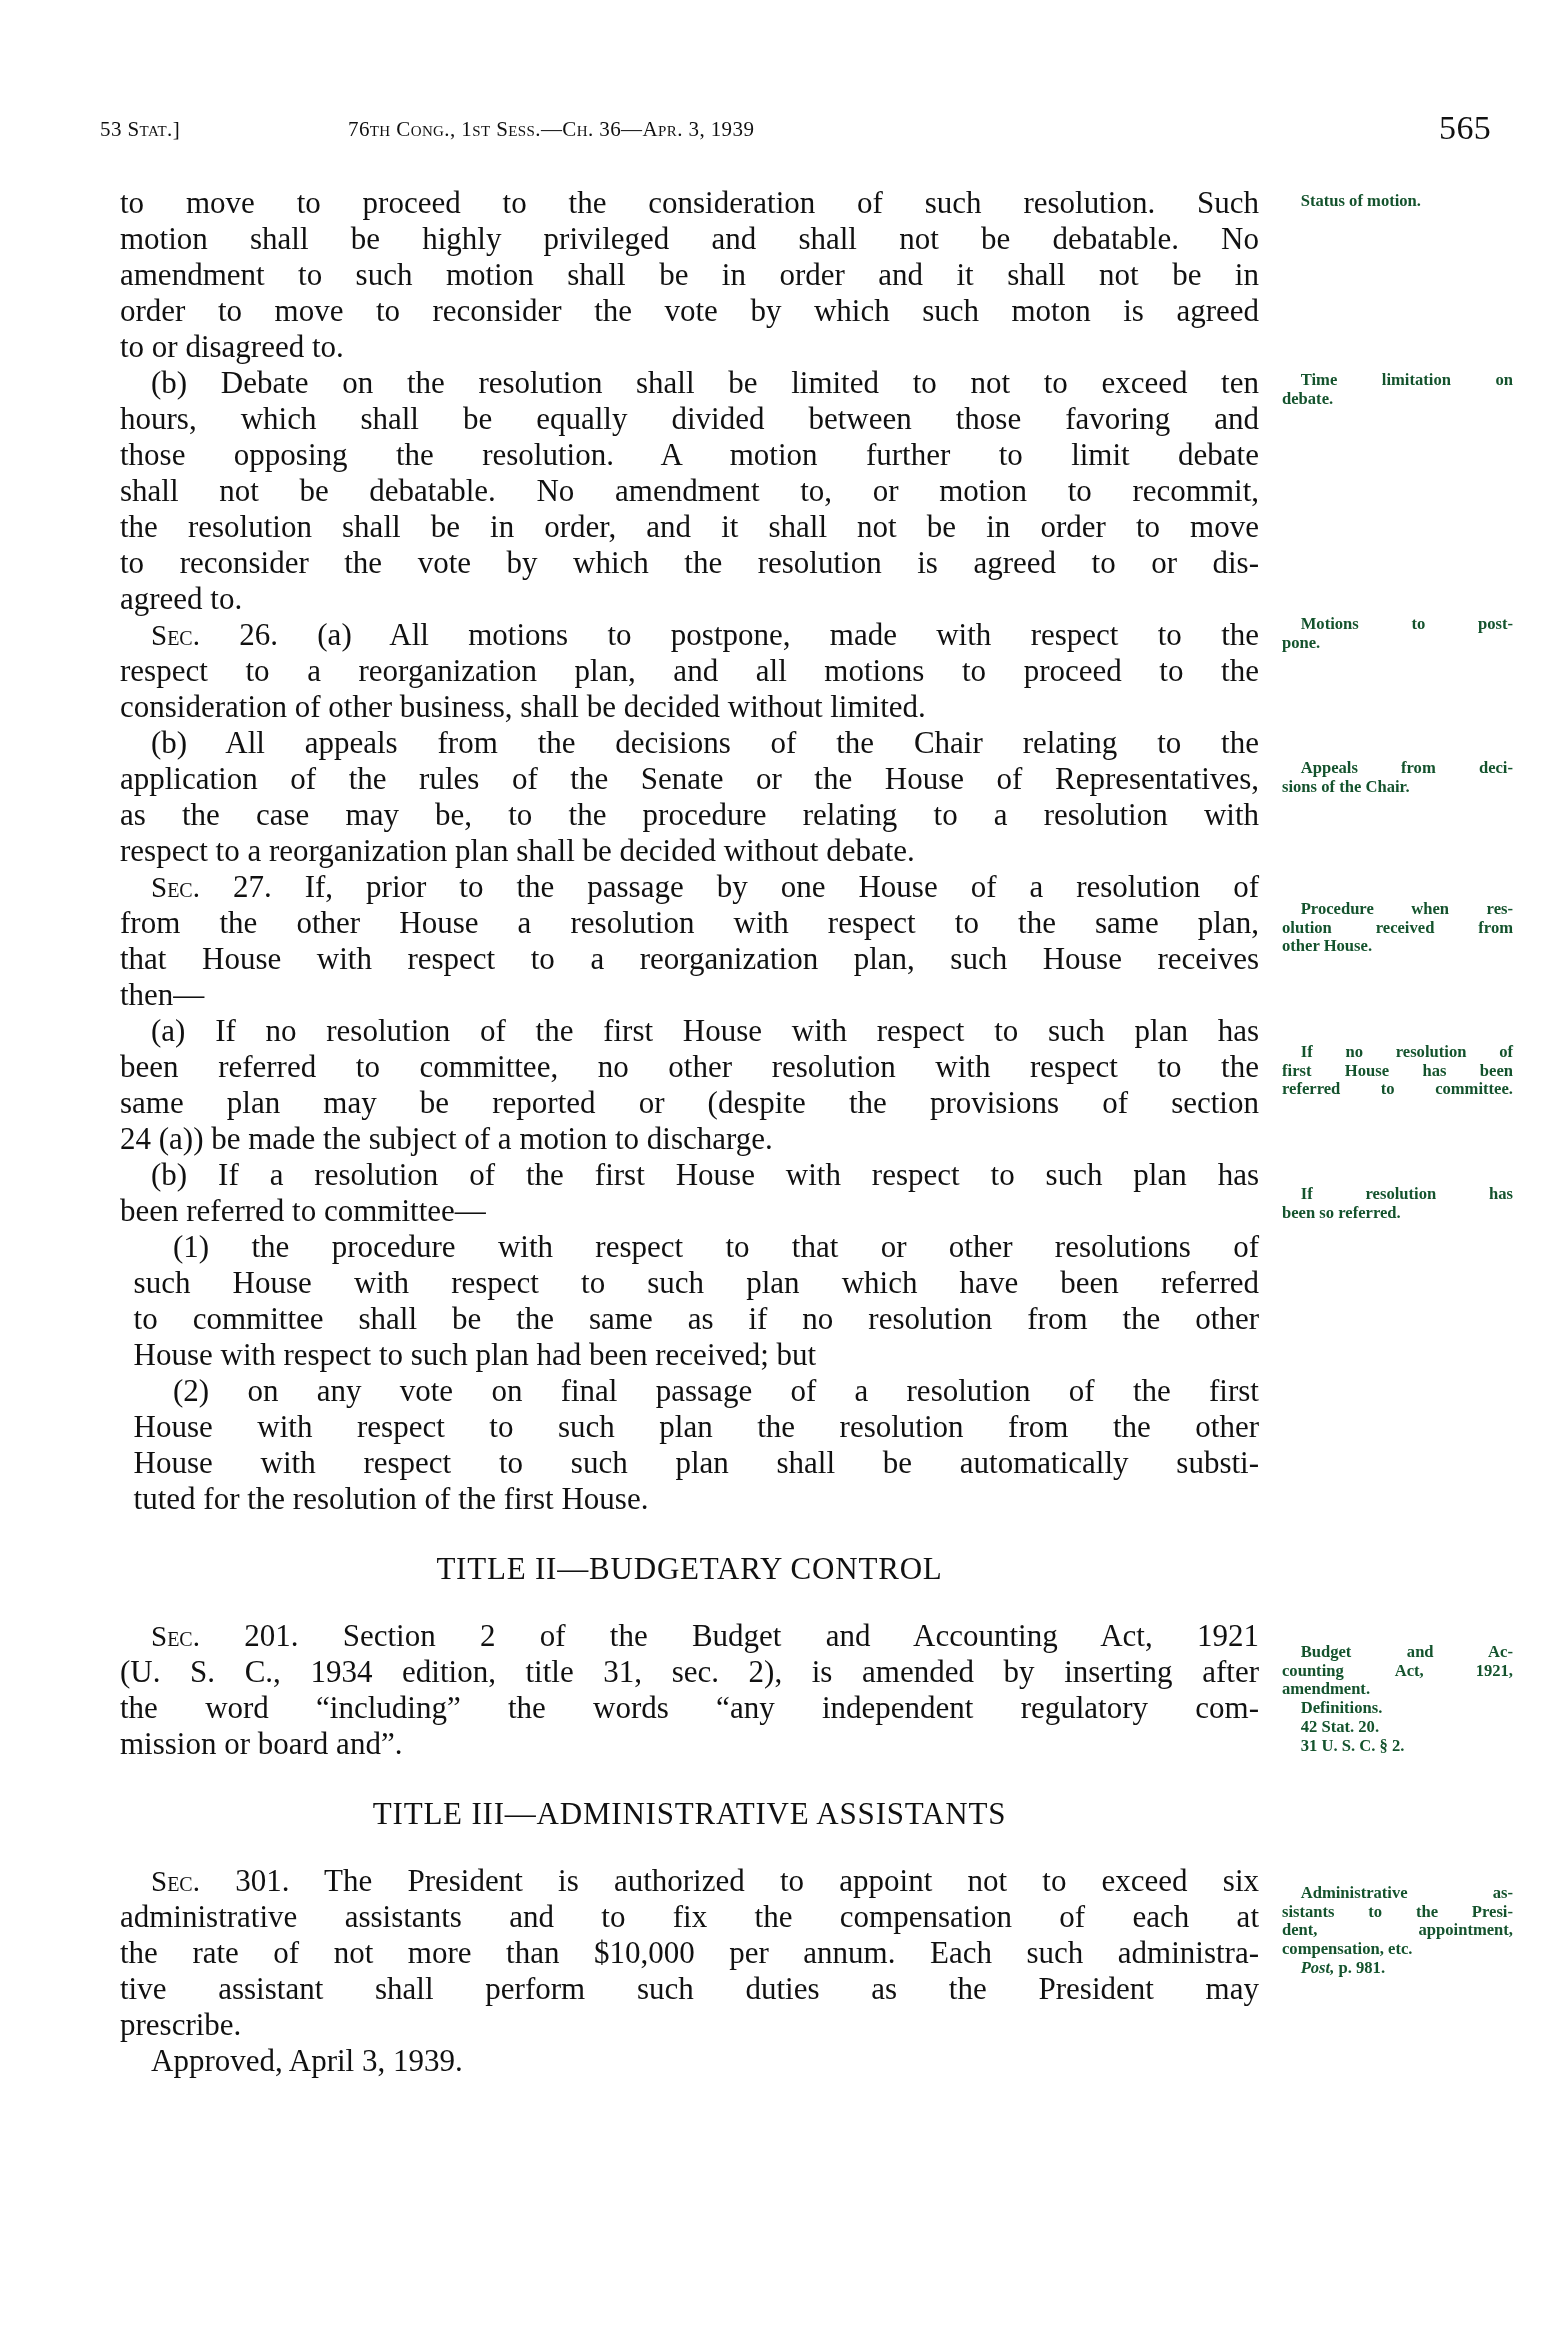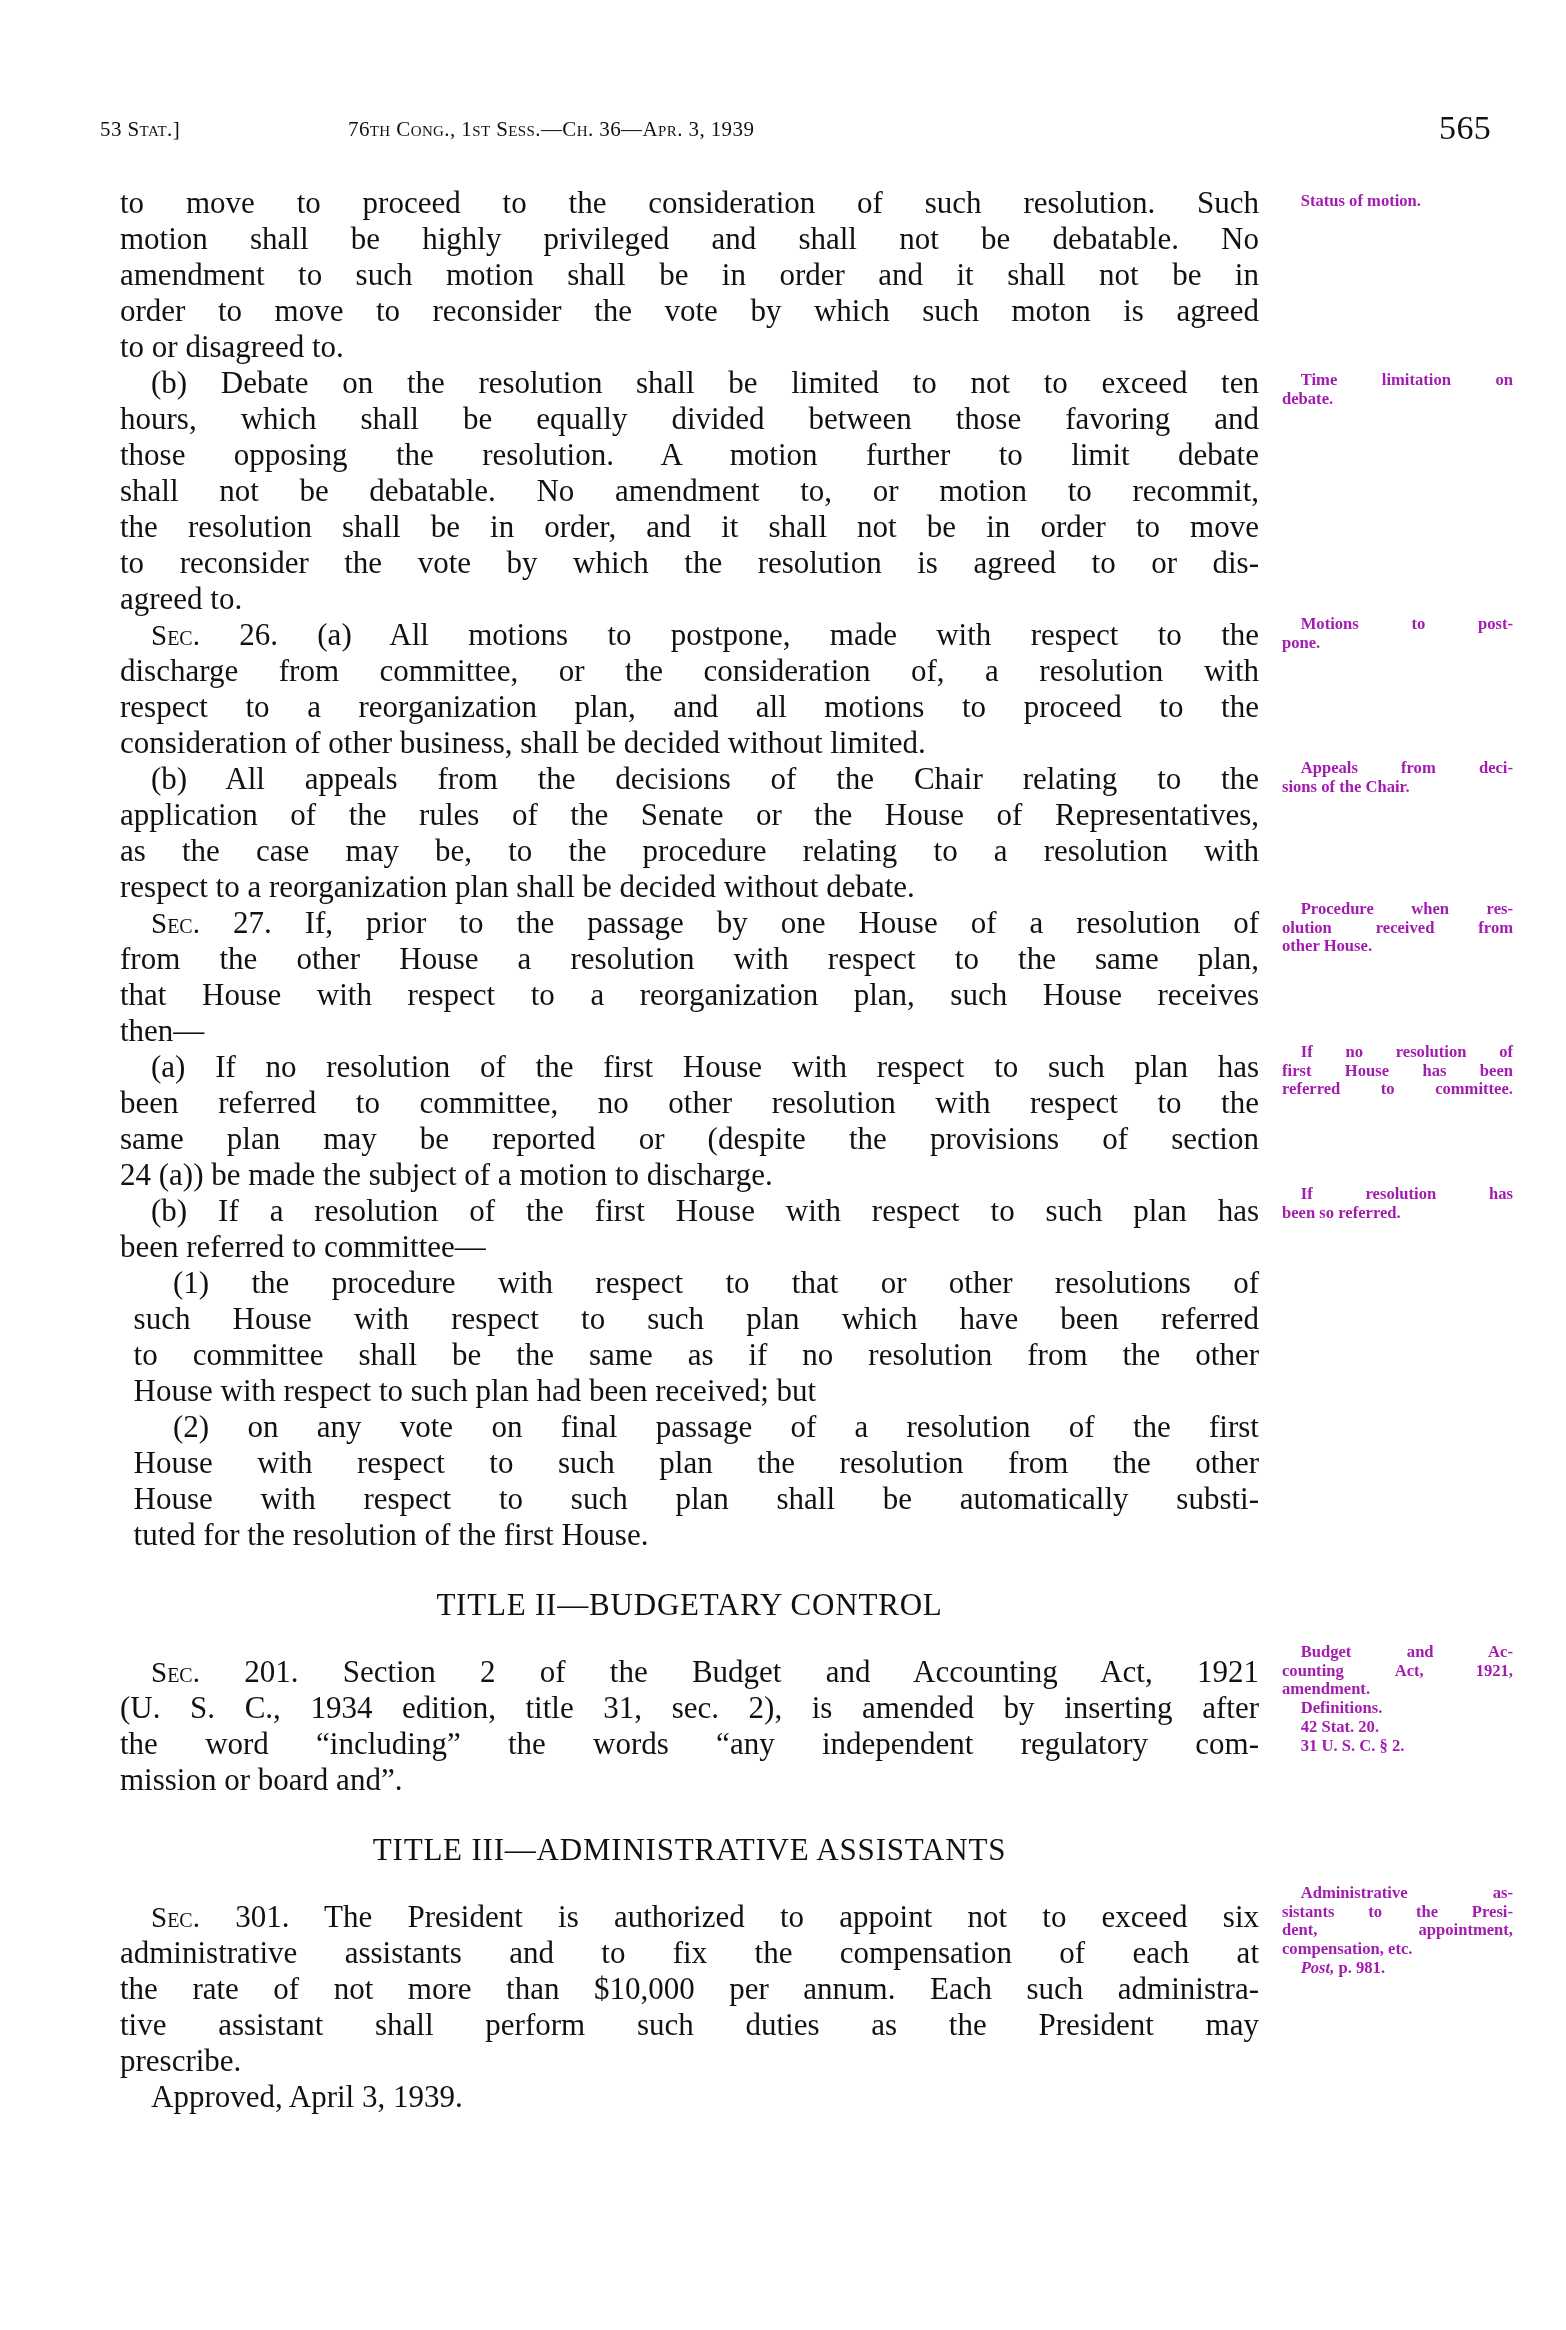"Status of motion." .mn { color: #a21caf -> #14532d }
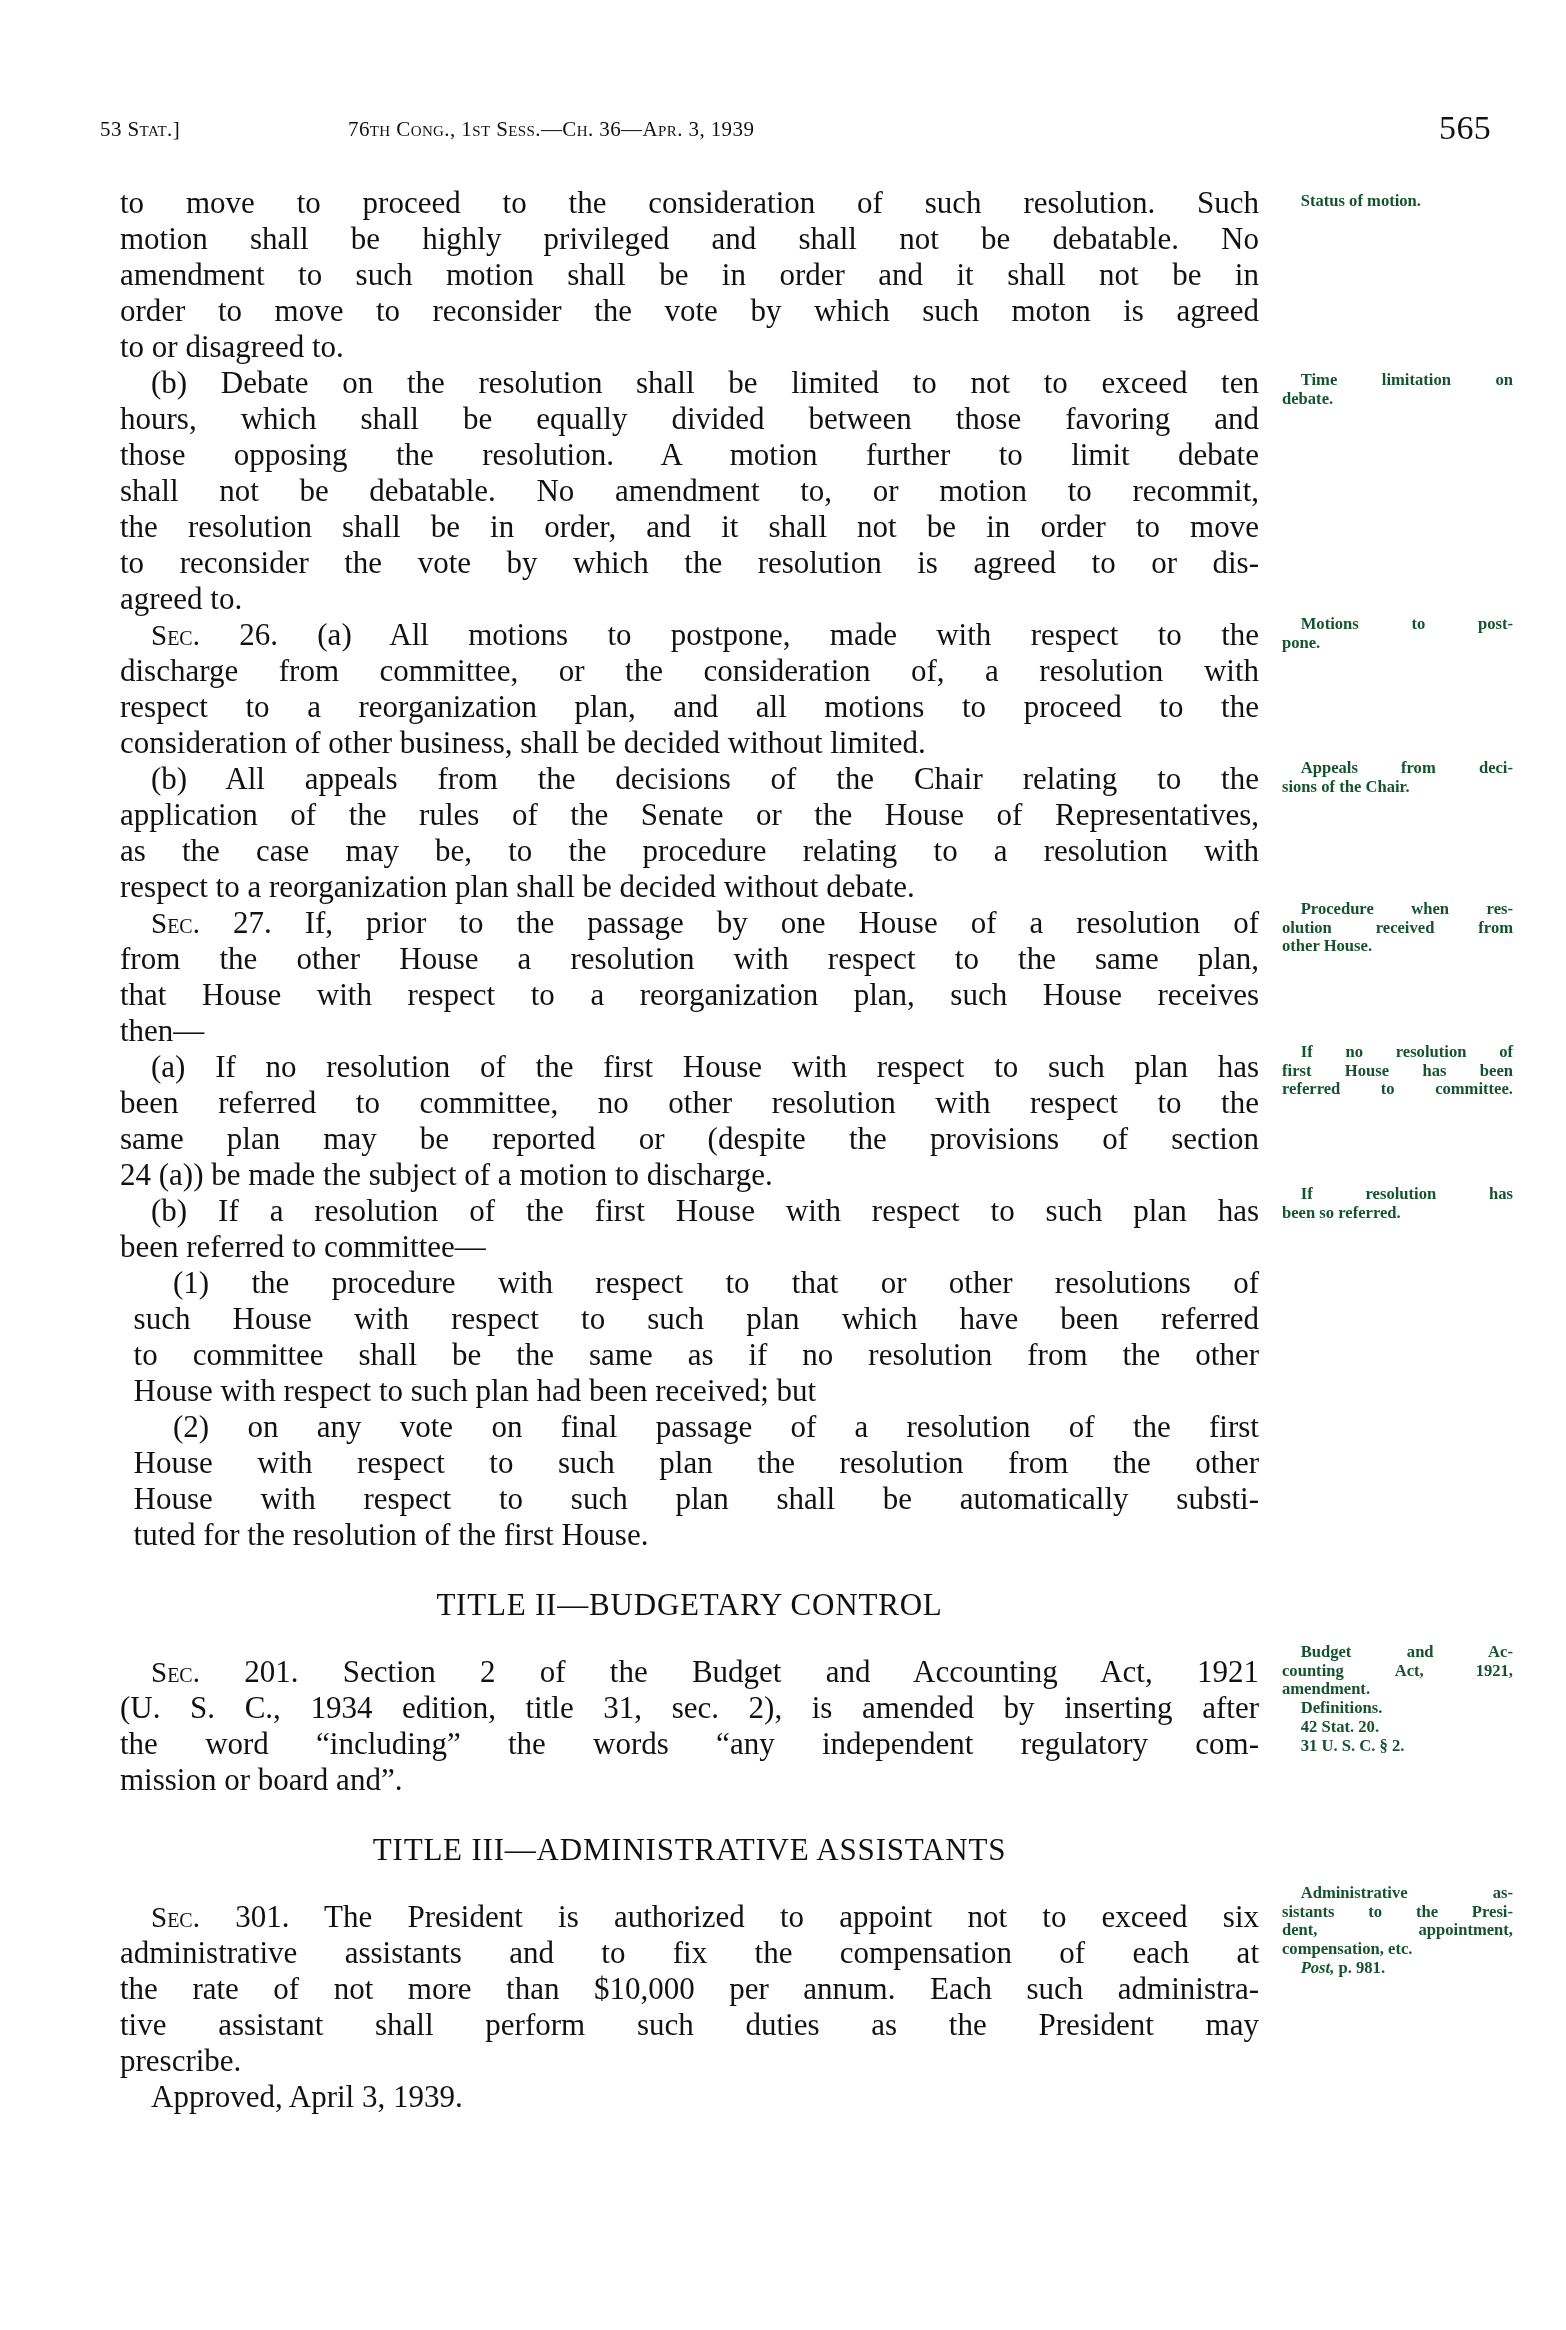"discharge from committee, or the" span.ln { html: <span>discharge from committee, or the consideration of, a resolution with</span> -> none }
